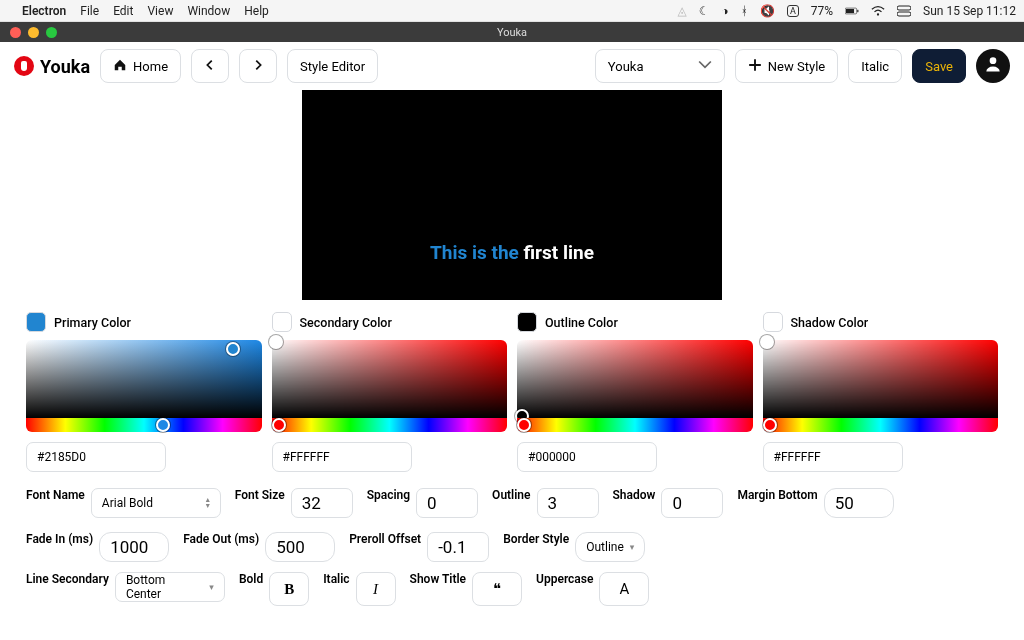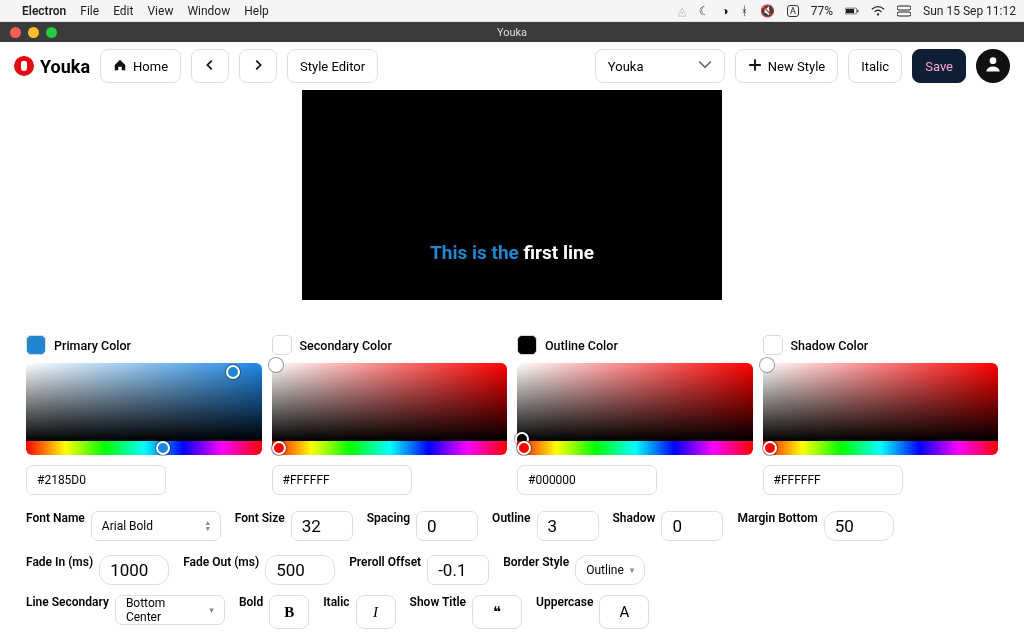"Save" .btn.save { color: #f9a8d4 -> #eab308 }
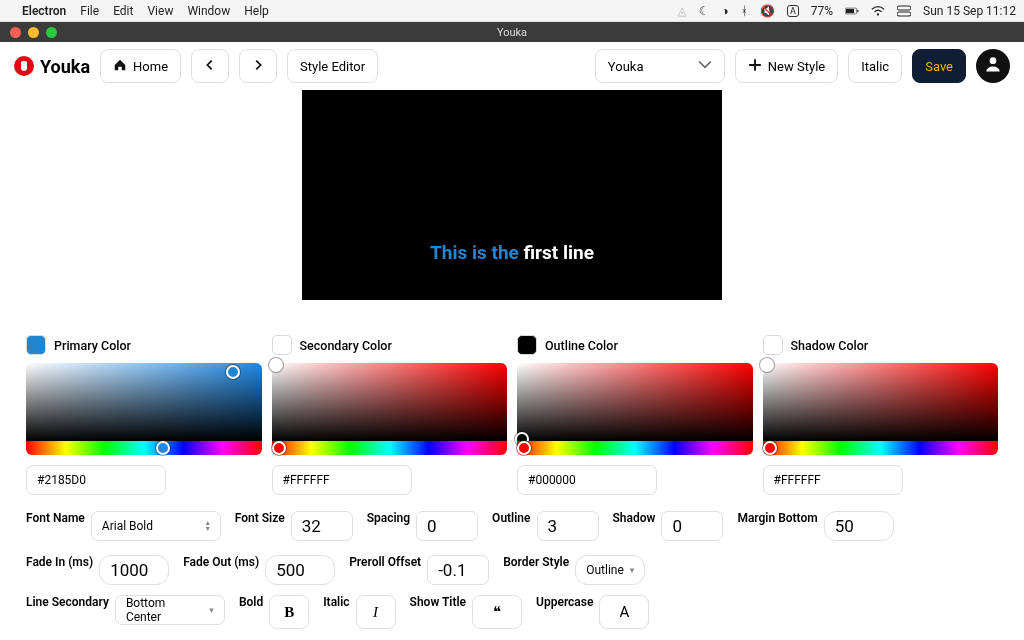"Primary Color" .color-label-row { margin-top: 23px -> none }
